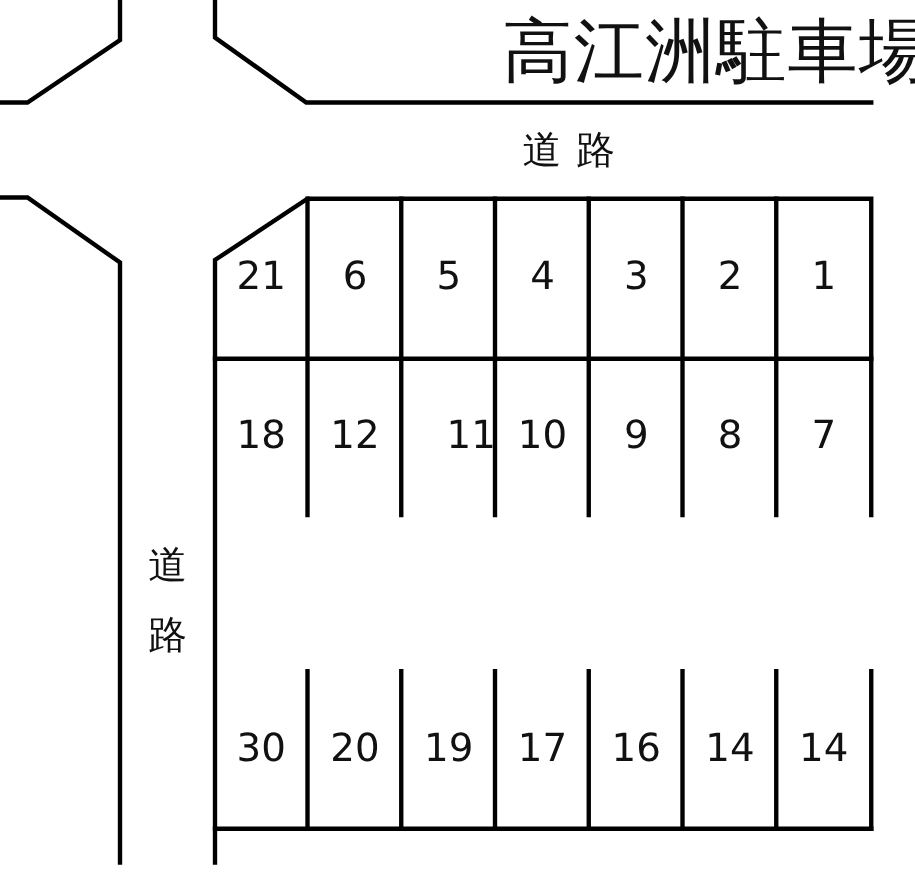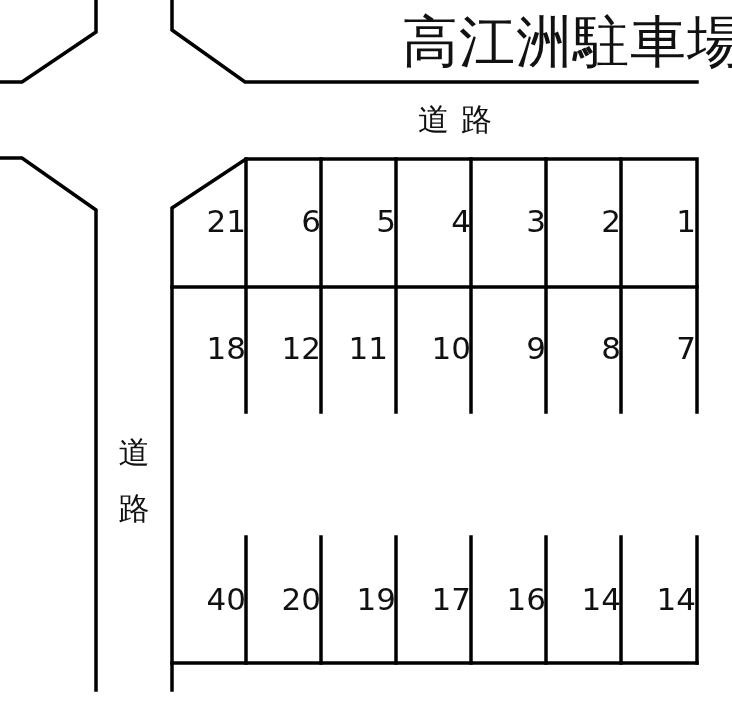"21" .space { text-align: right -> center }
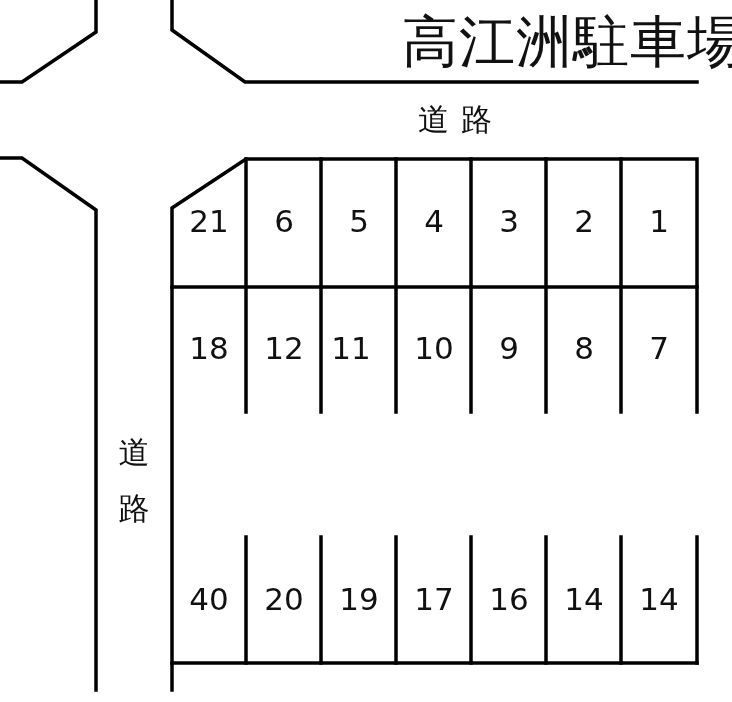"11" div.space { left: 314px -> 340px }
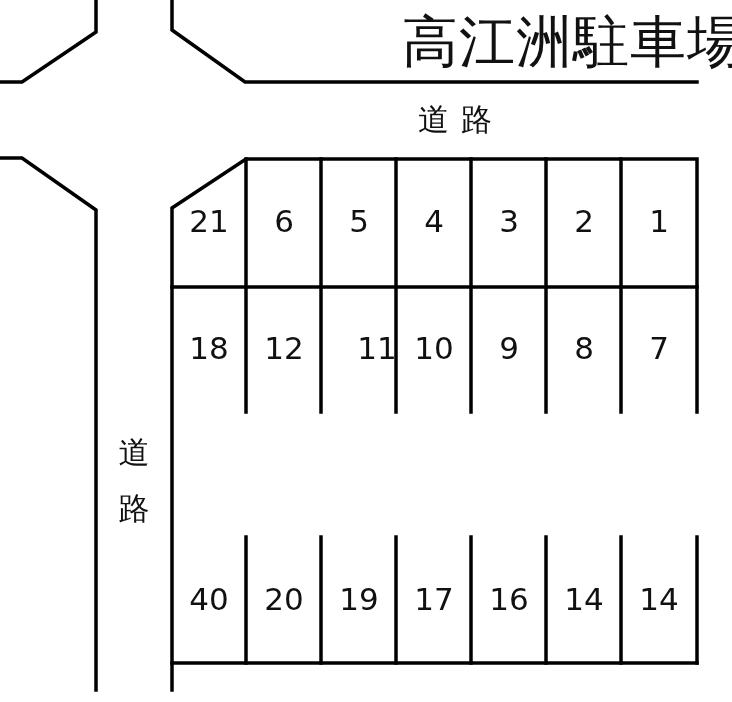"40" div.space { text: 40 -> 30 }
